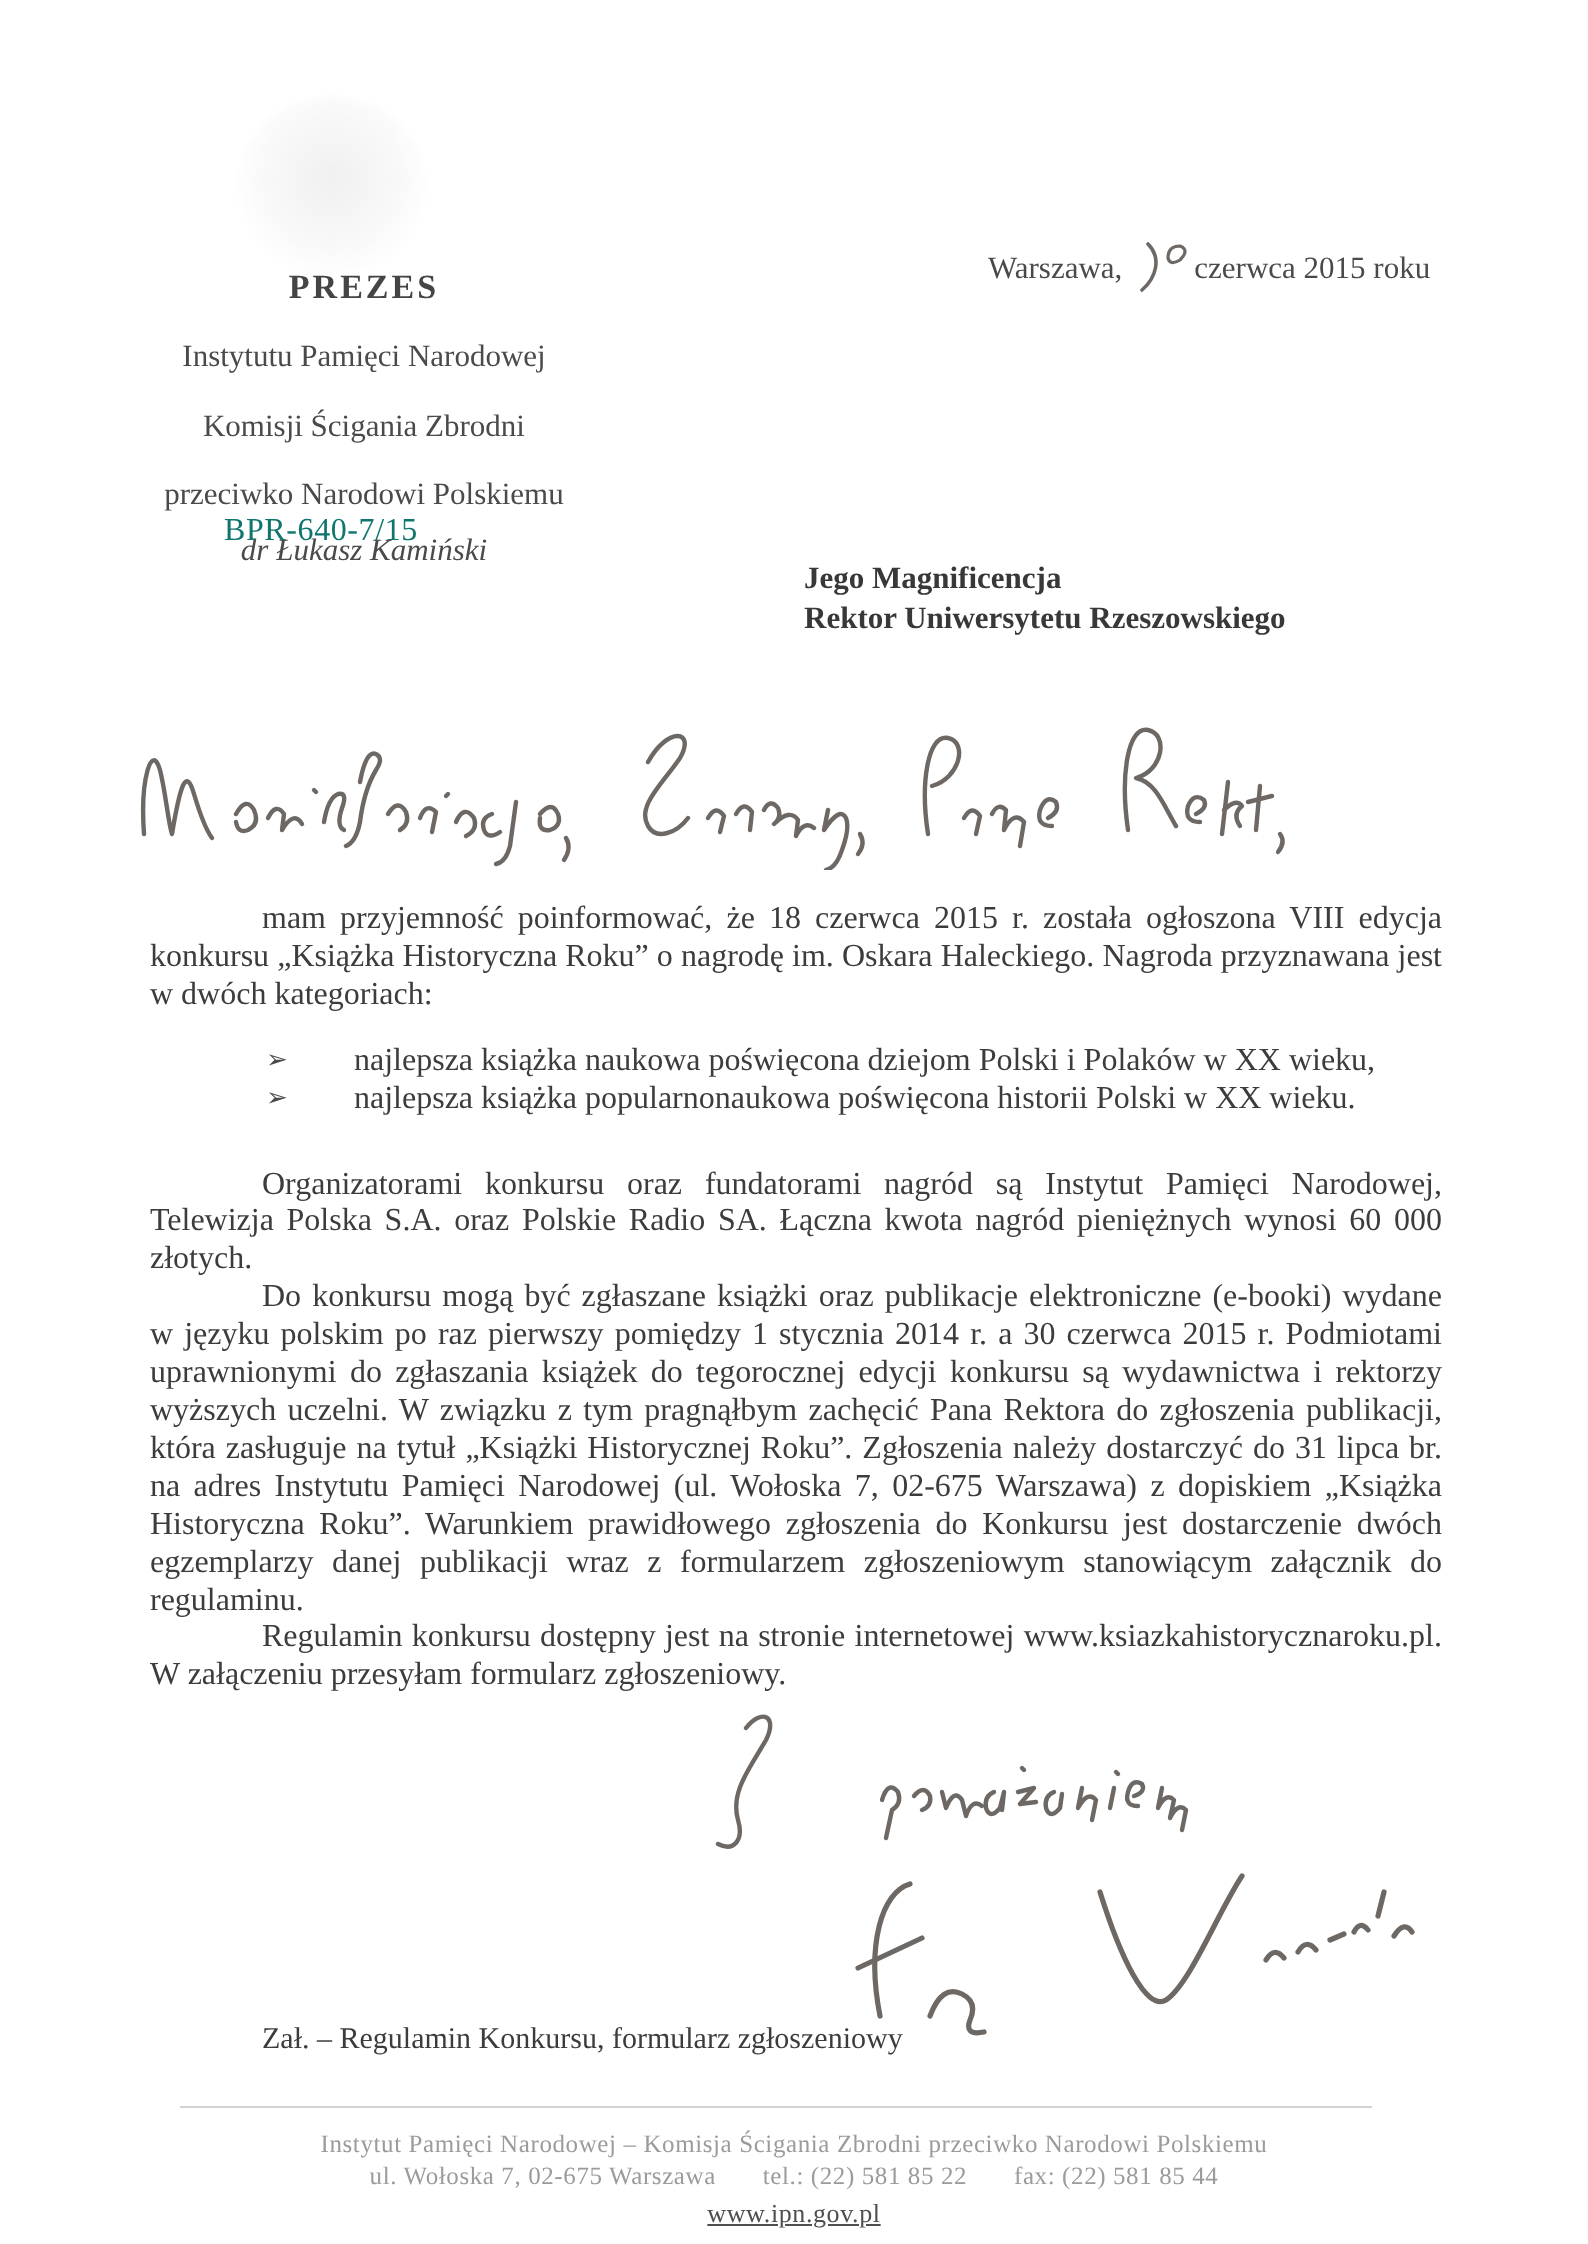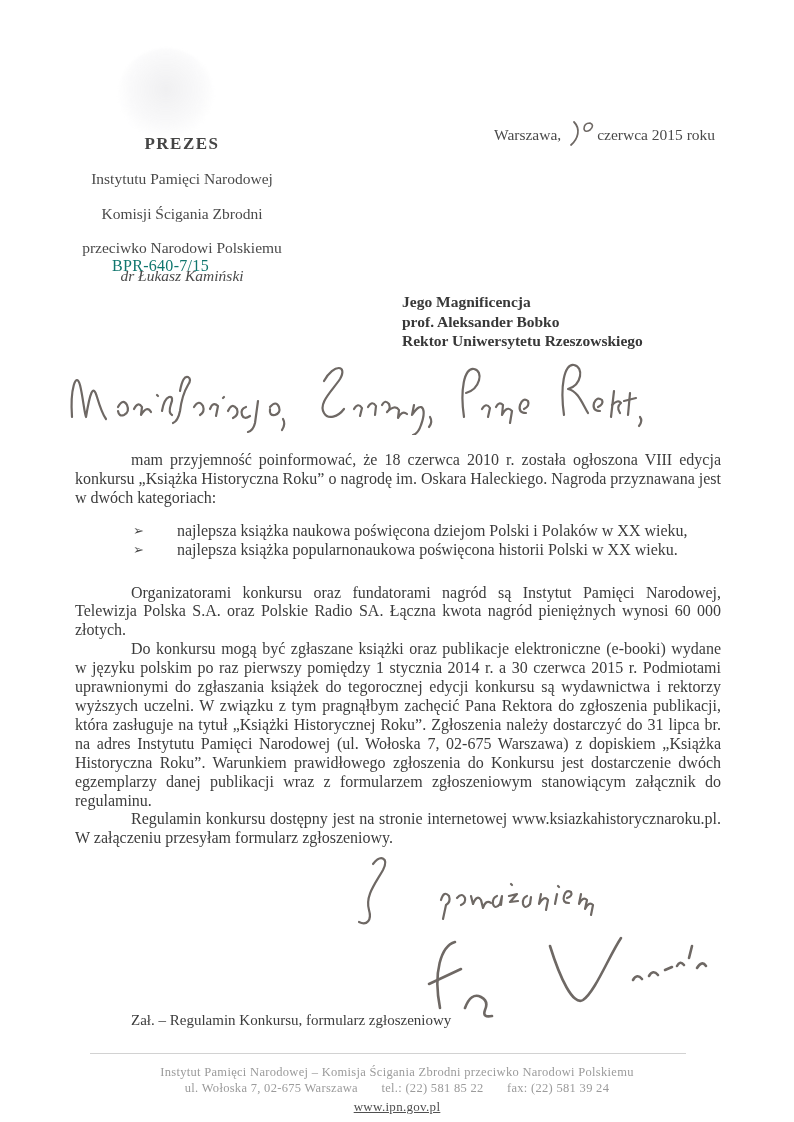"Jego Magnificencja" .recipient { top: 292px -> 280px }
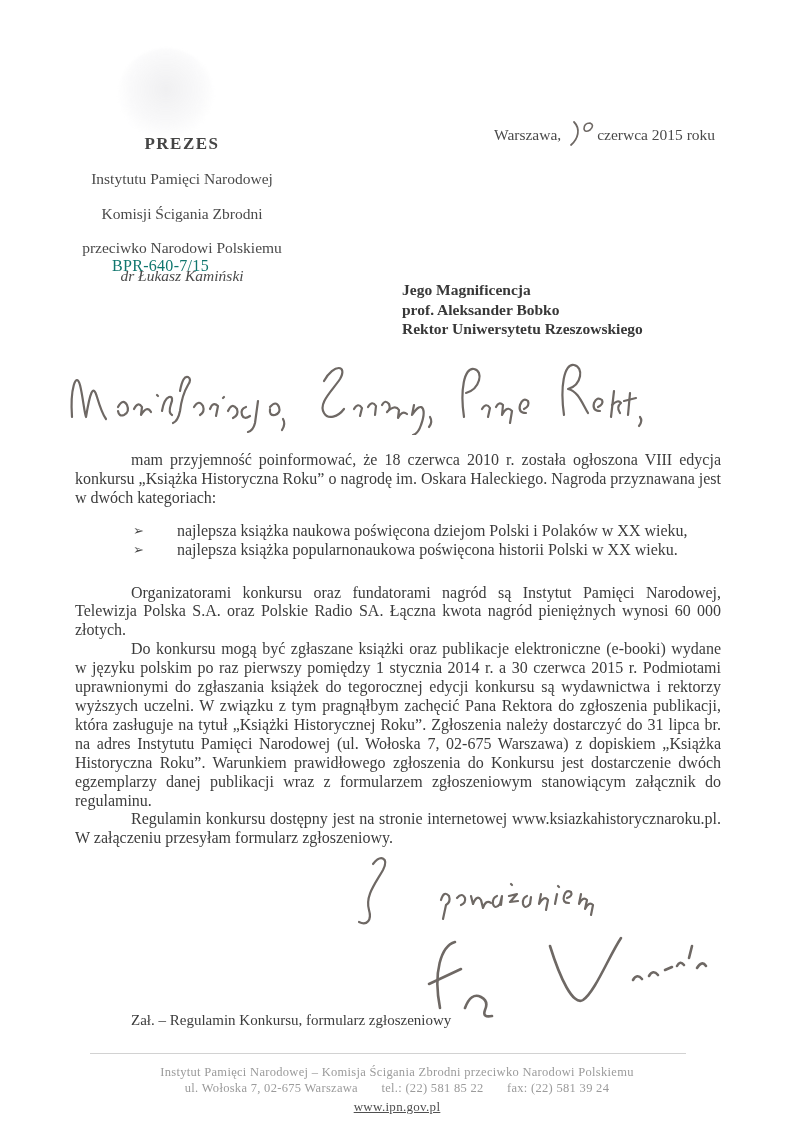"prof. Aleksander Bobko" div { html: <div>prof. Aleksander Bobko</div> -> none }
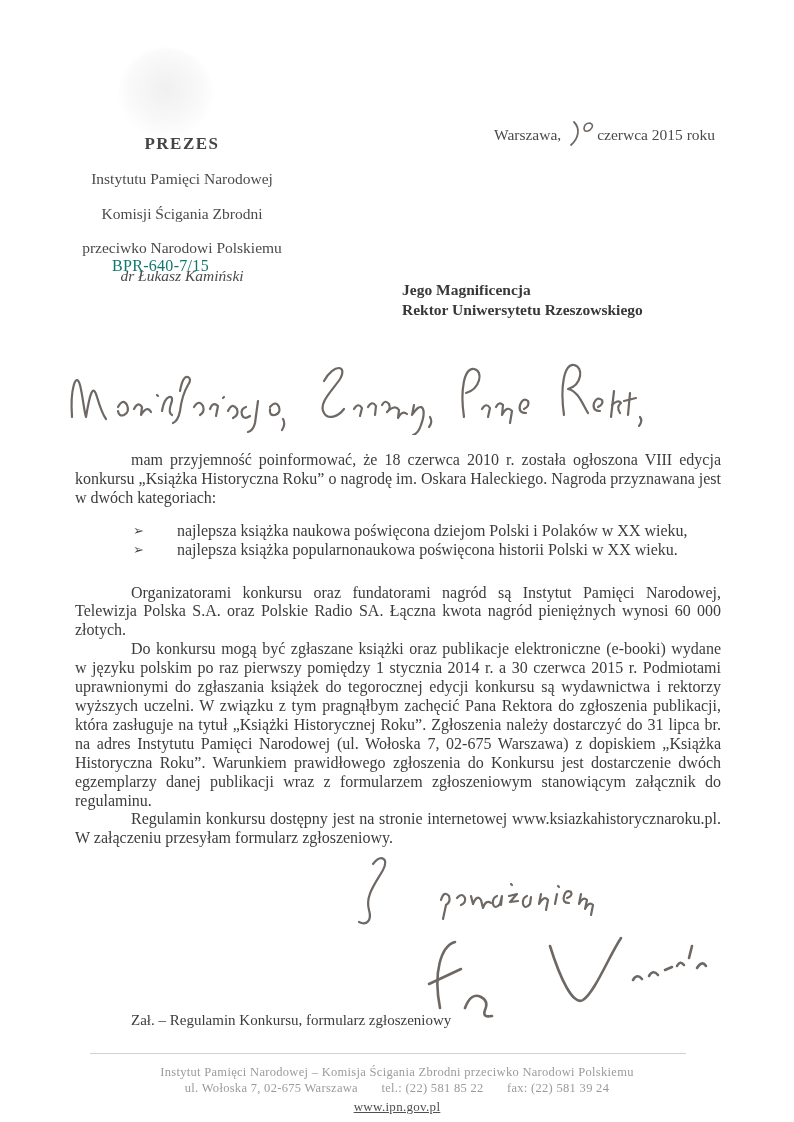"mam przyjemność poinformować, że 18" p { text: 2010 -> 2015 }
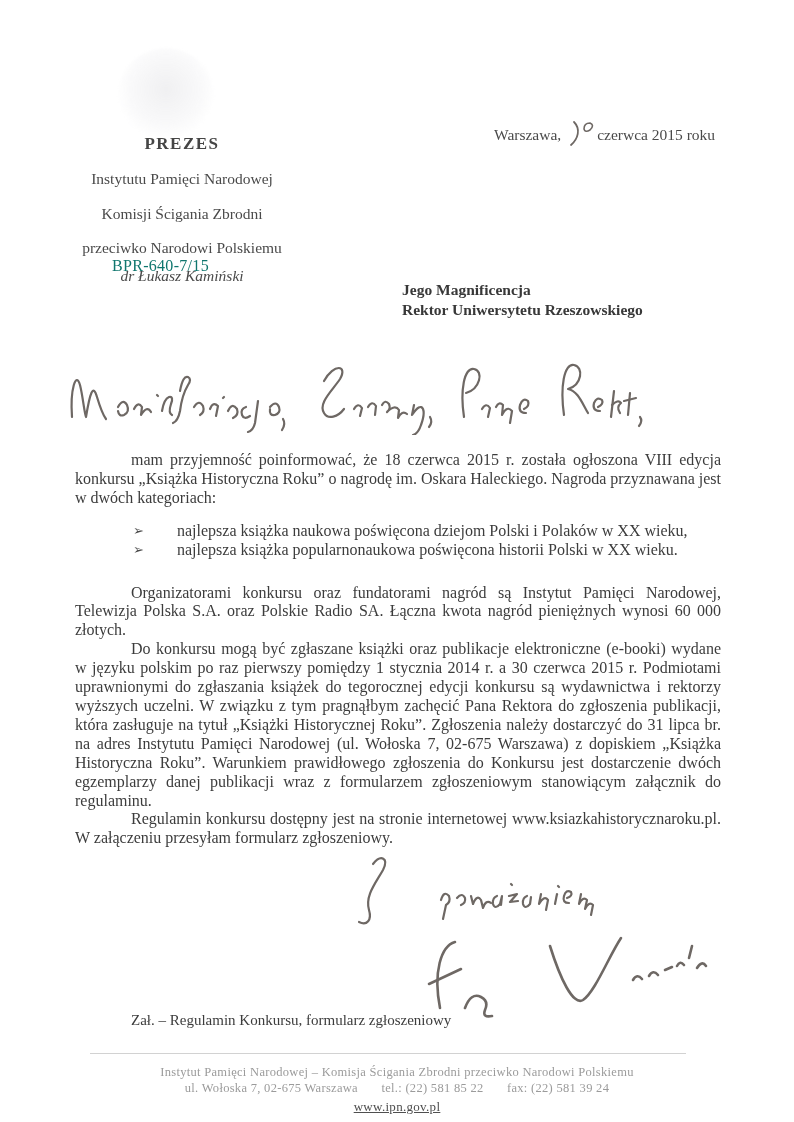"fax: (22) 581 39 24" span { text: 39 24 -> 85 44 }
